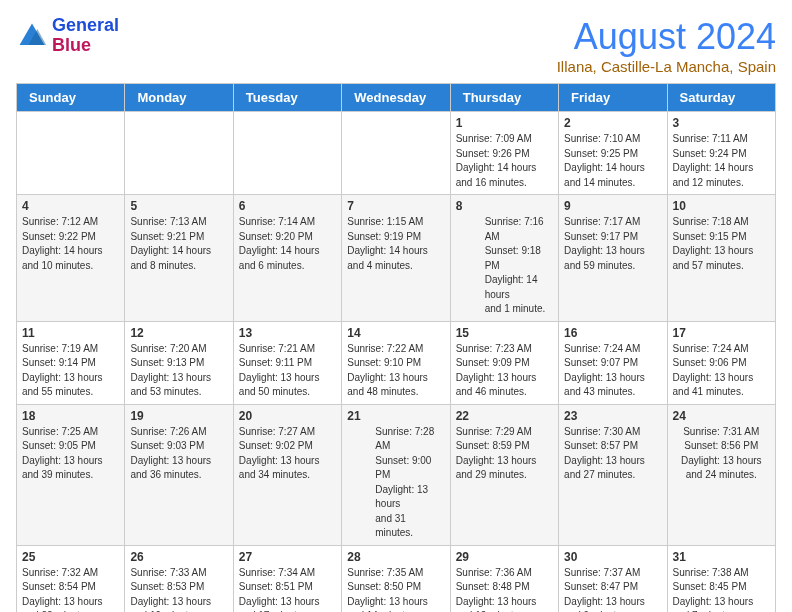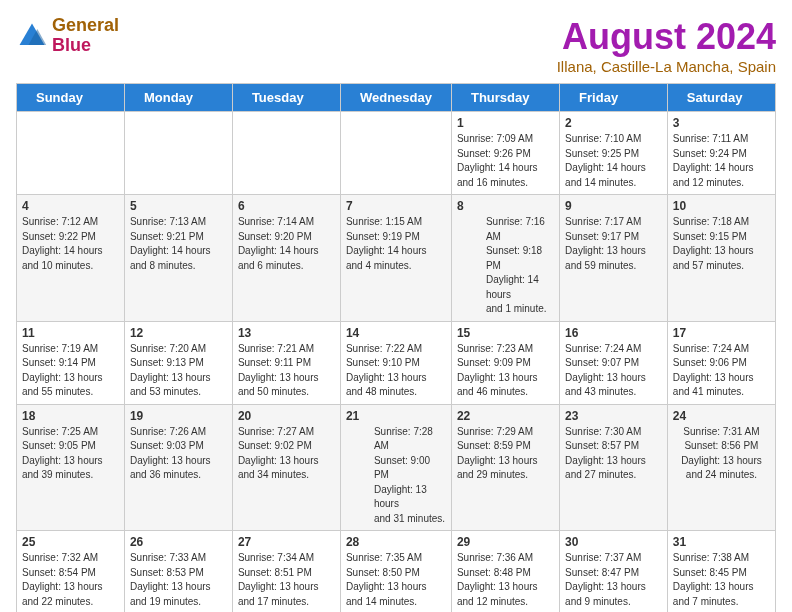"General" .logo-text .general { color: #a16207 -> #1d4ed8 }
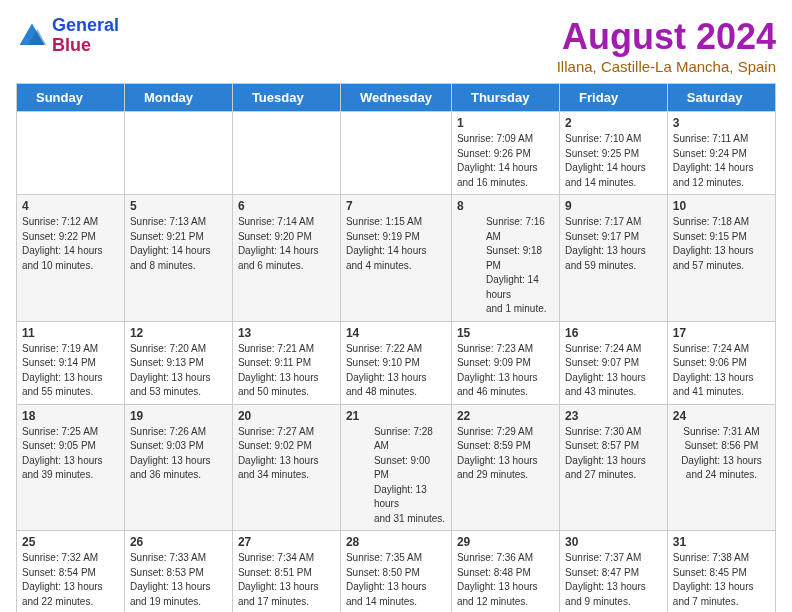"August 2024" .month-title { color: #a21caf -> #3b82f6; font-weight: bold -> normal }
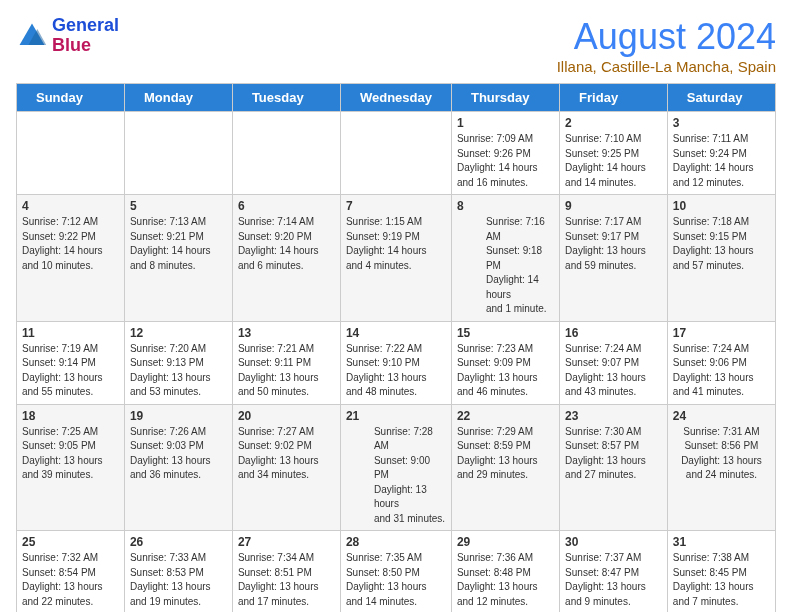"Sunday" .calendar th { padding: 6px 19px -> 6px 12px }
